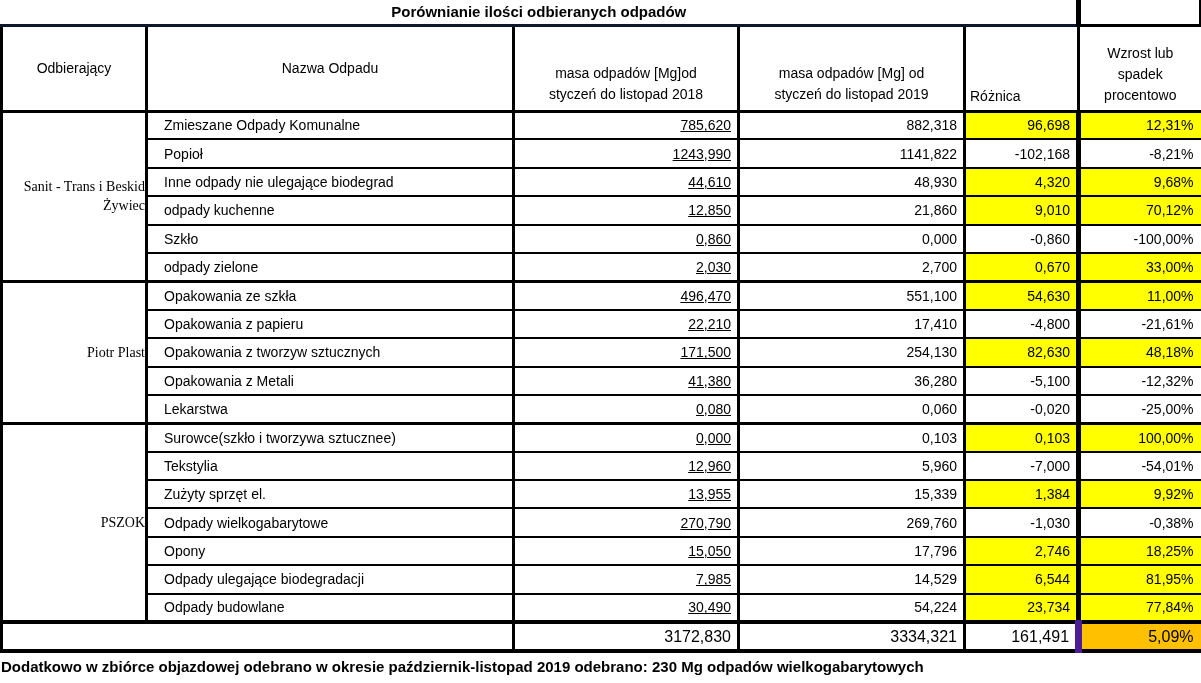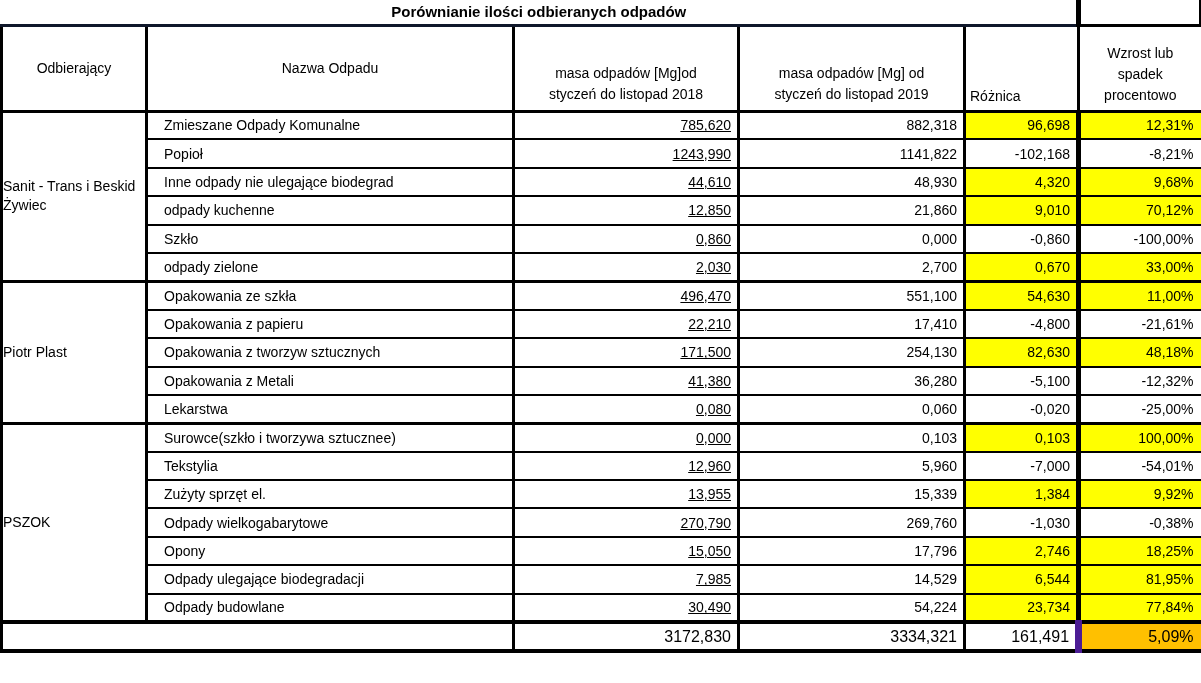"Sanit - Trans i Beskid" .c-collector { font-family: none -> Liberation Serif, serif; text-align: left -> right }
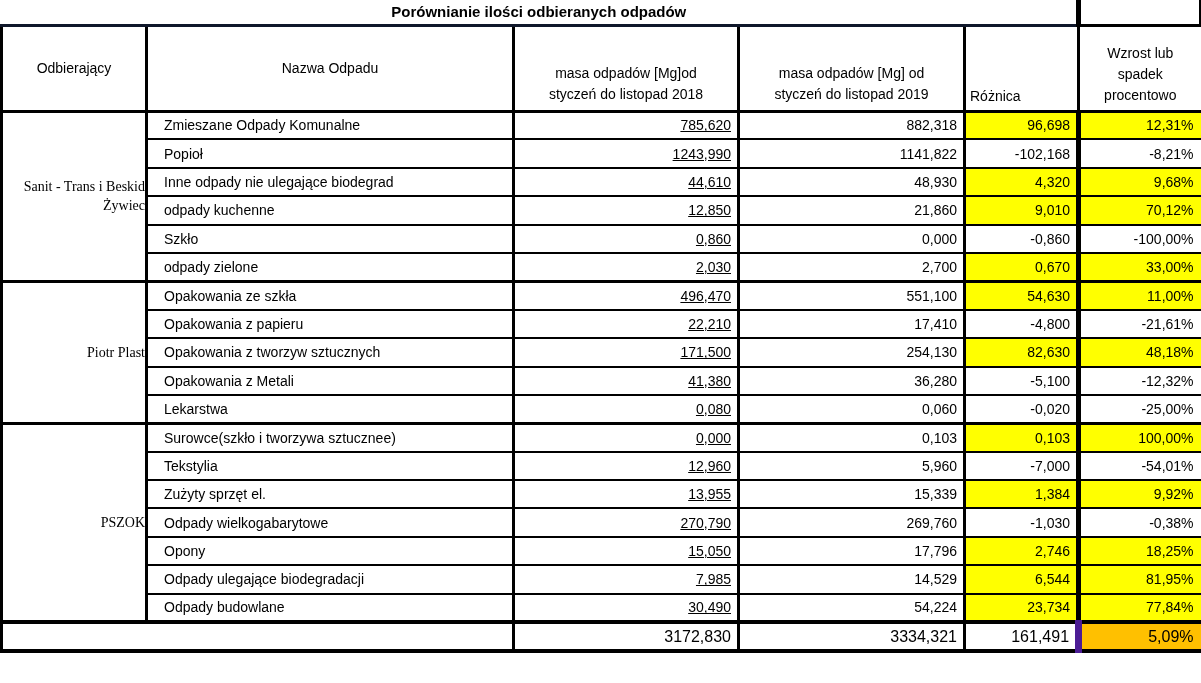"Dodatkowo w zbiórce objazdowej odebrano" div.footer-note { html: none -> <div>Dodatkowo w zbiórce objazdowej odebrano w okresie październik-listopad 2019 odebrano: 230 Mg odpadów wielkogabarytowych</div> }
